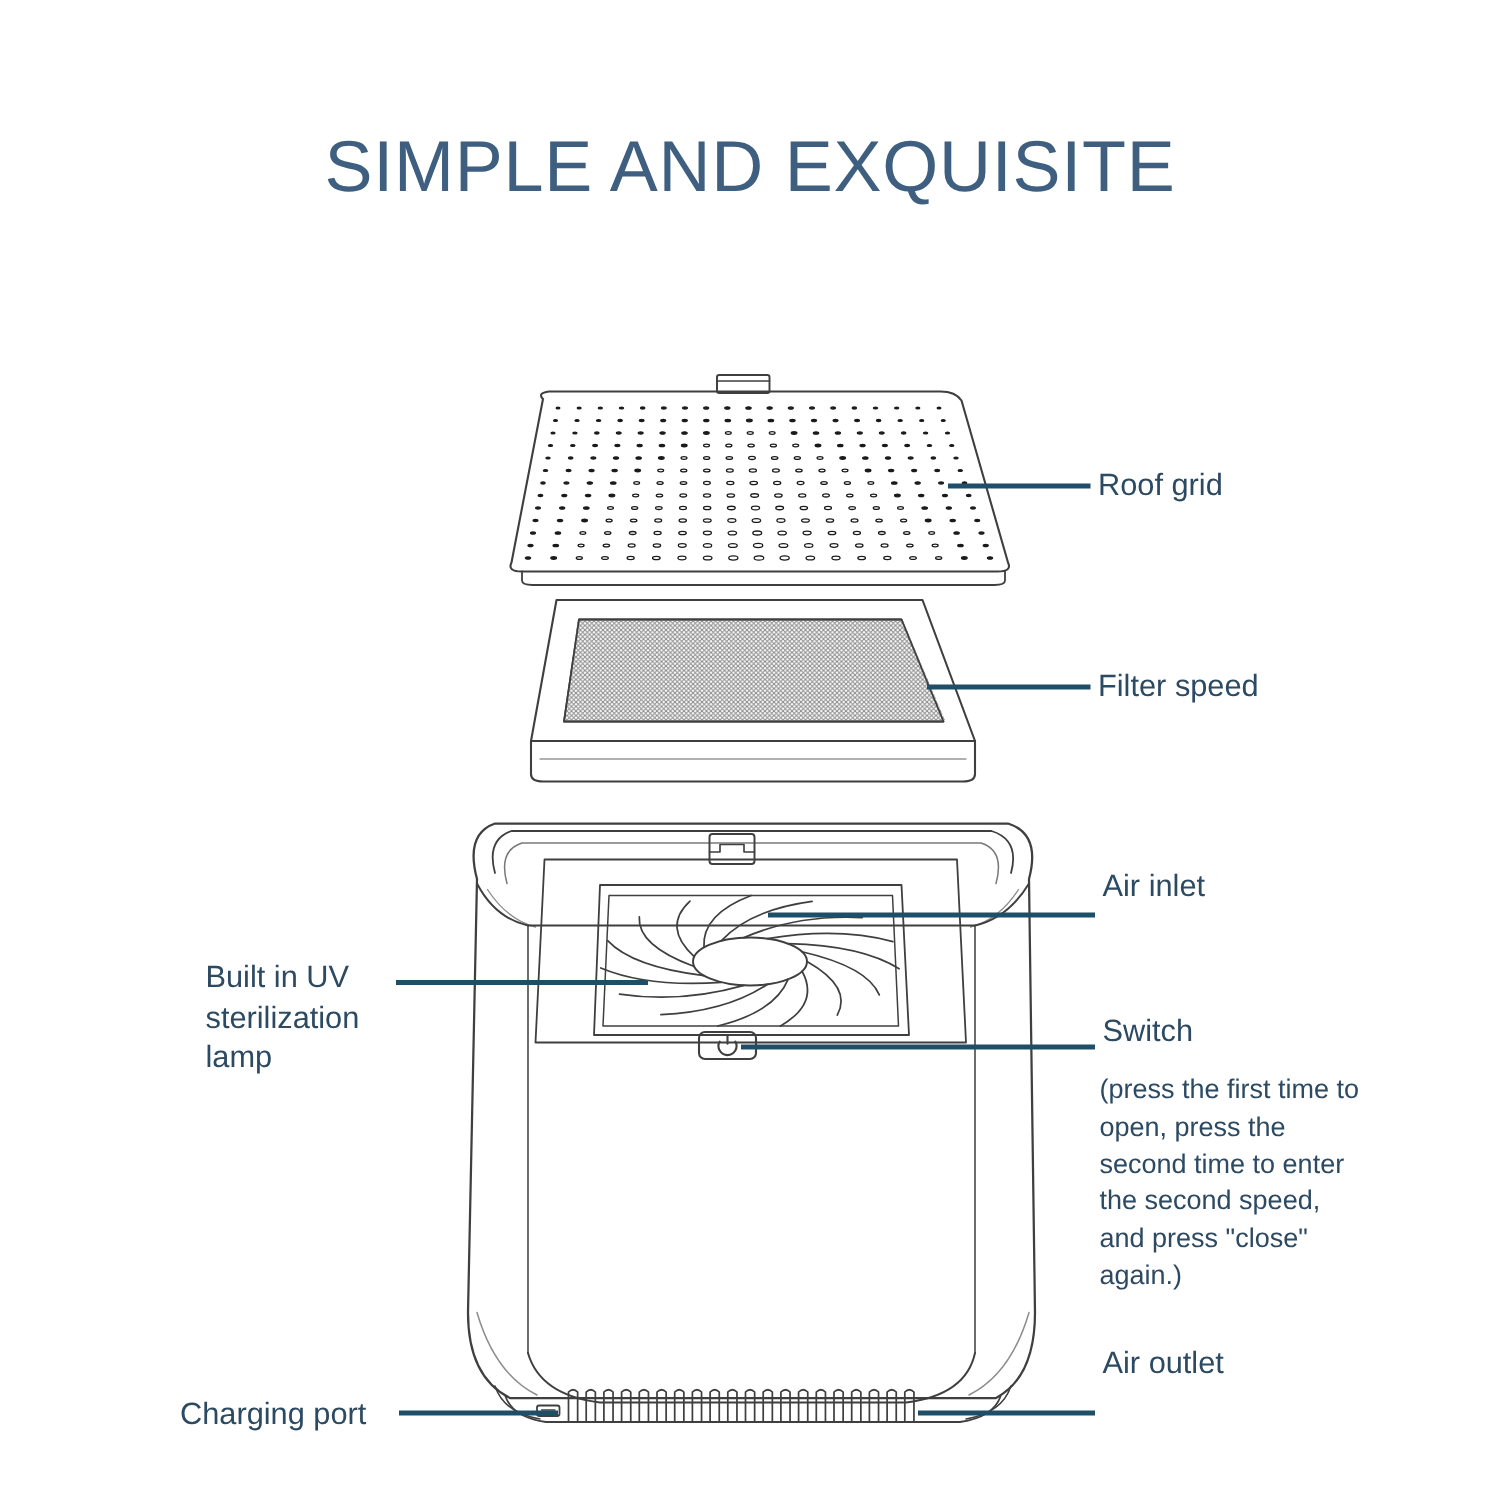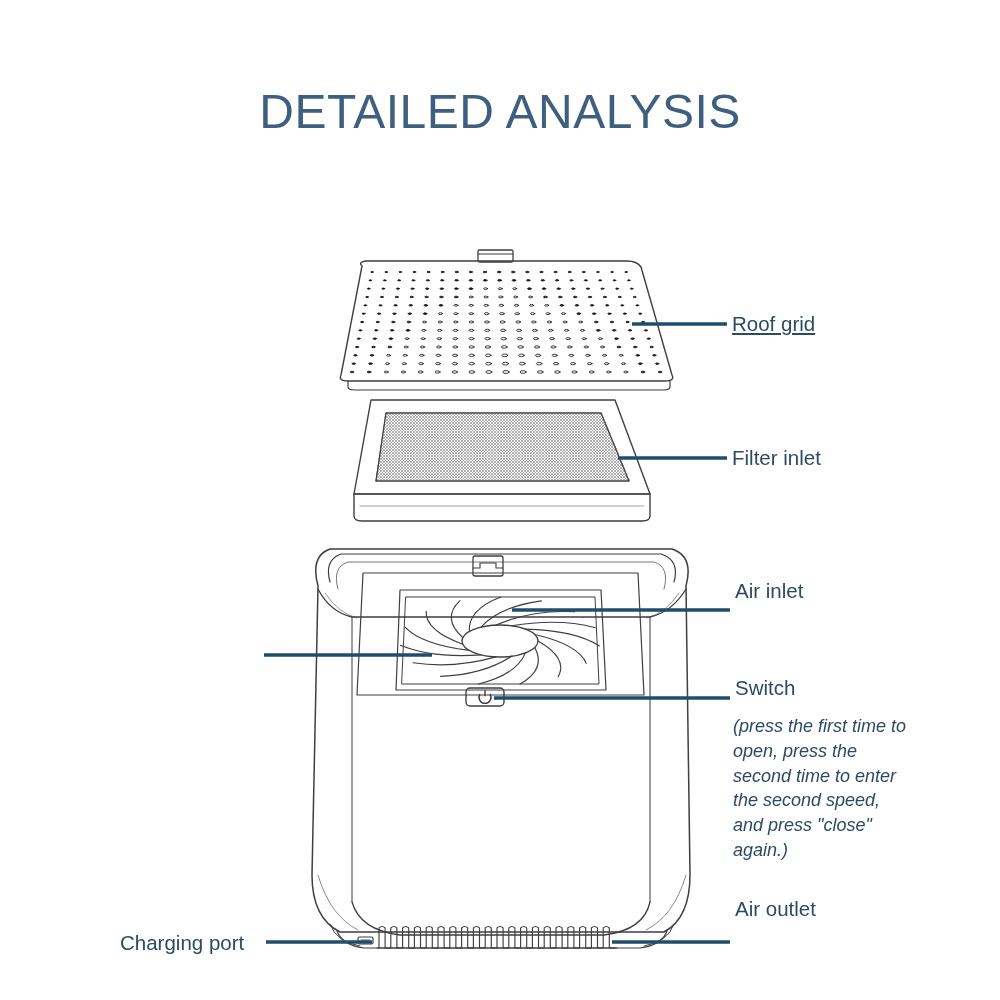"SIMPLE AND EXQUISITE" span.title-line { html: none -> <span>SIMPLE AND EXQUISITE</span> }
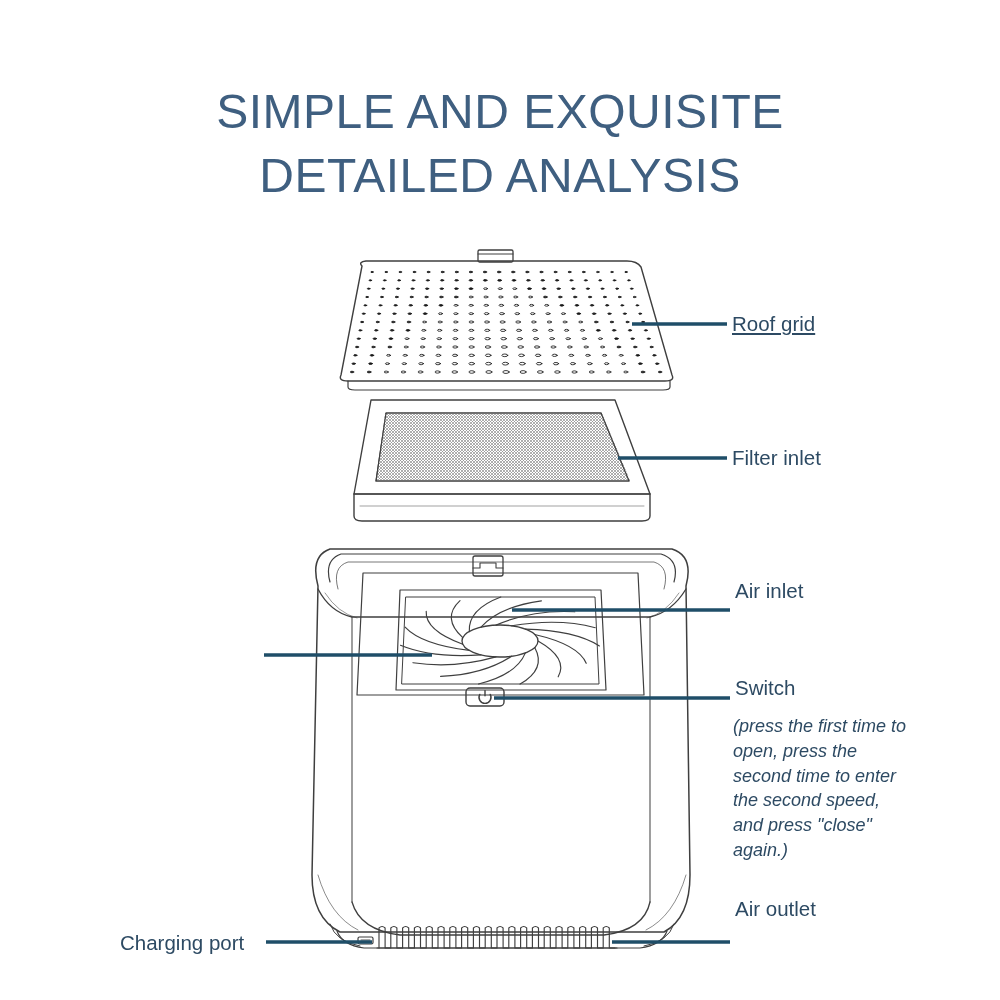"DETAILED ANALYSIS" span.title-line { html: <span>DETAILED ANALYSIS</span> -> none }
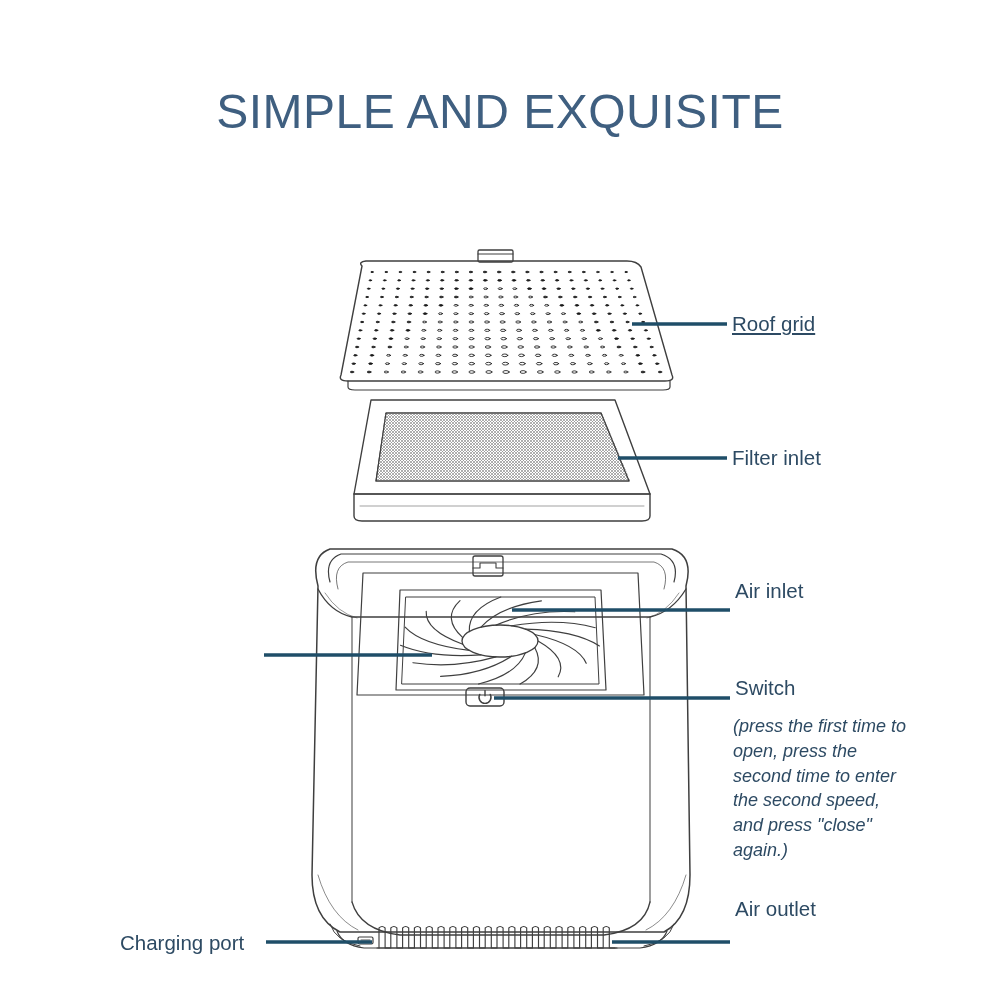"Roof grid" #lbl-roof { text-decoration: underline -> none }
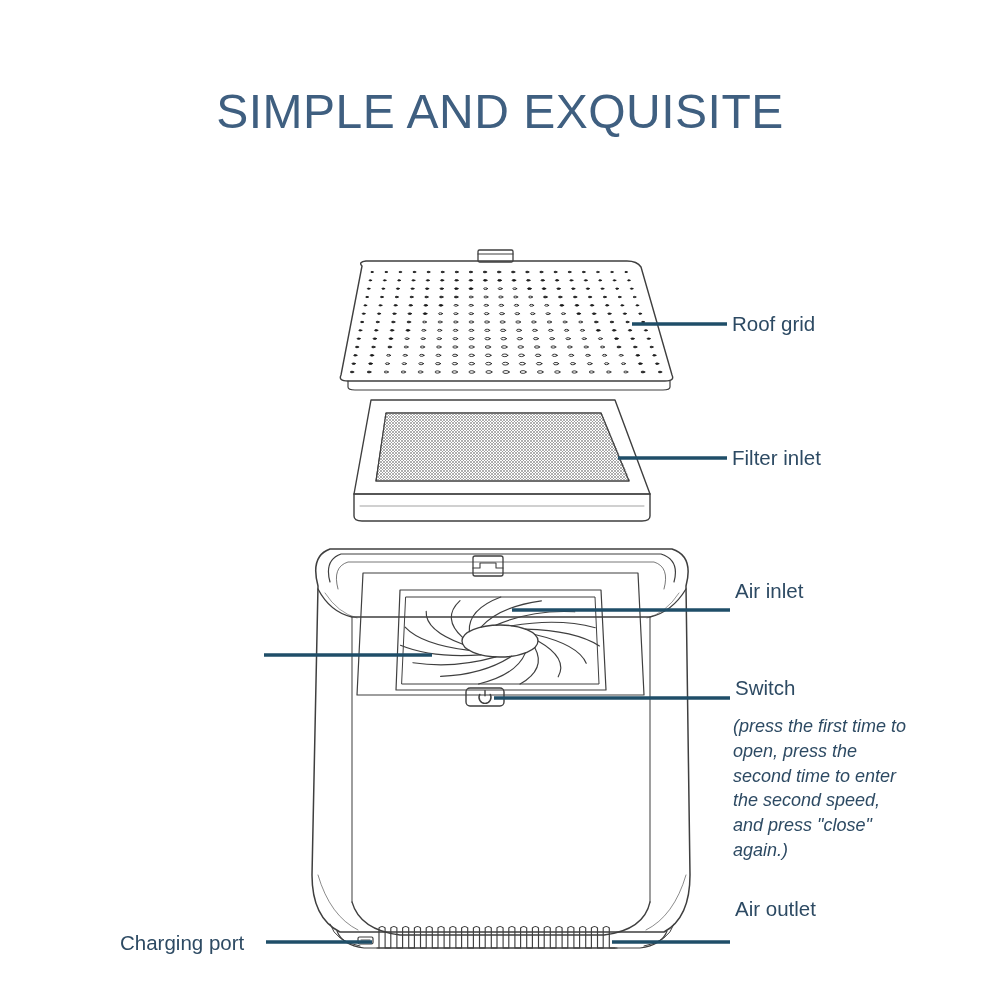"Filter inlet" div.label { text: inlet -> speed }
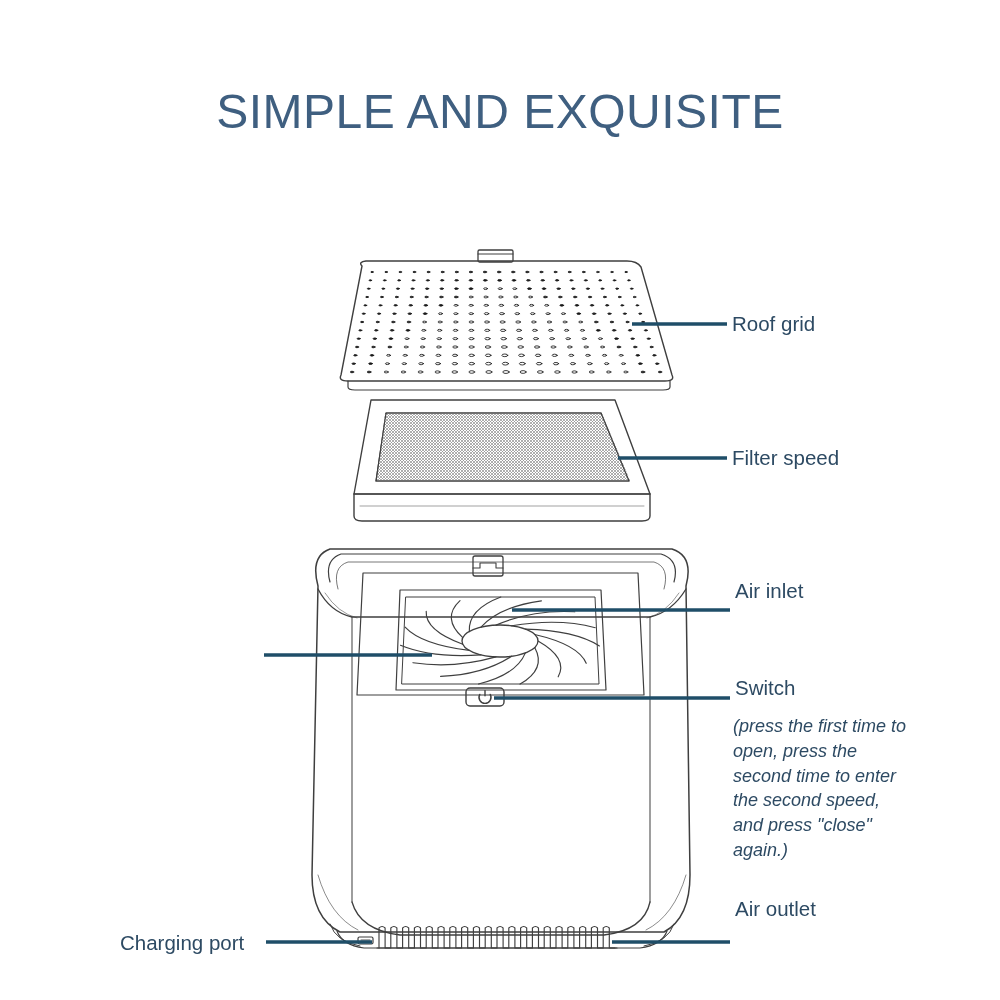"Built in UV sterilization lamp" div.label { html: none -> <div>Built in UV sterilization lamp</div> }
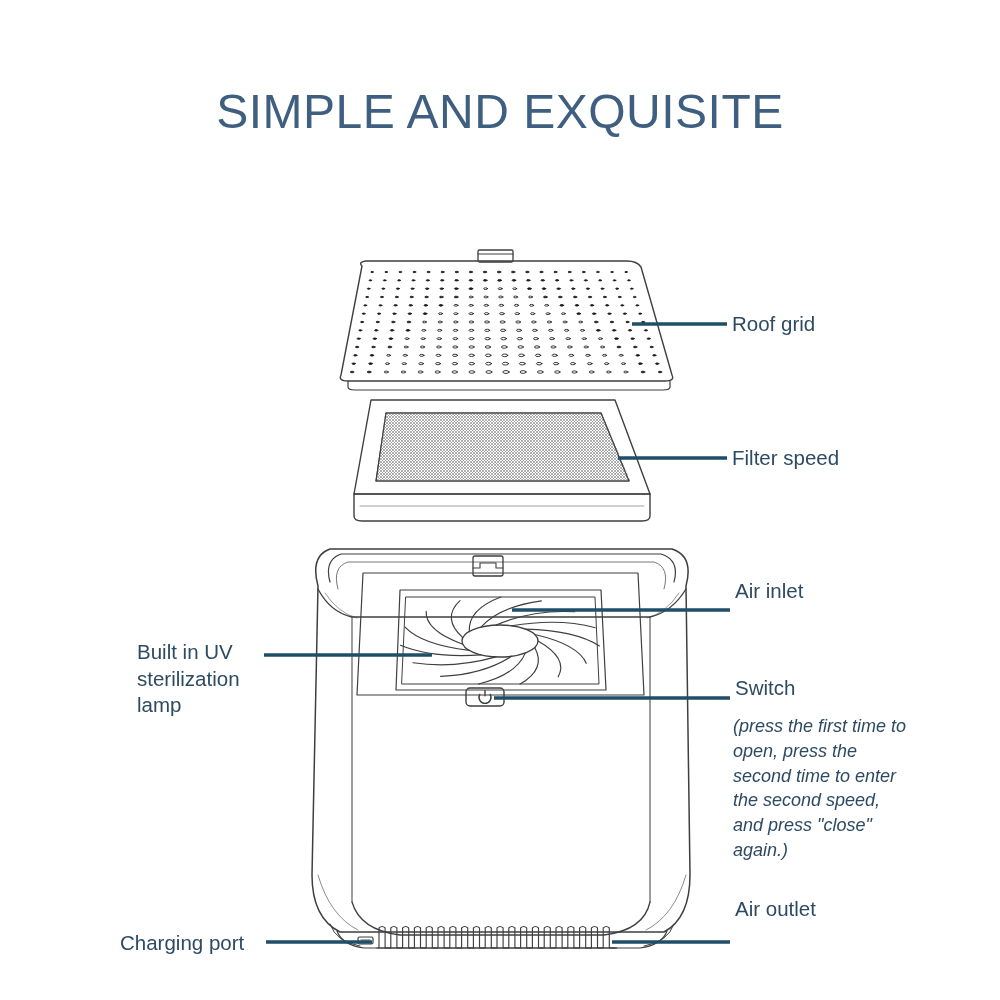"(press the first time to" #lbl-switch-d { font-style: italic -> none }
